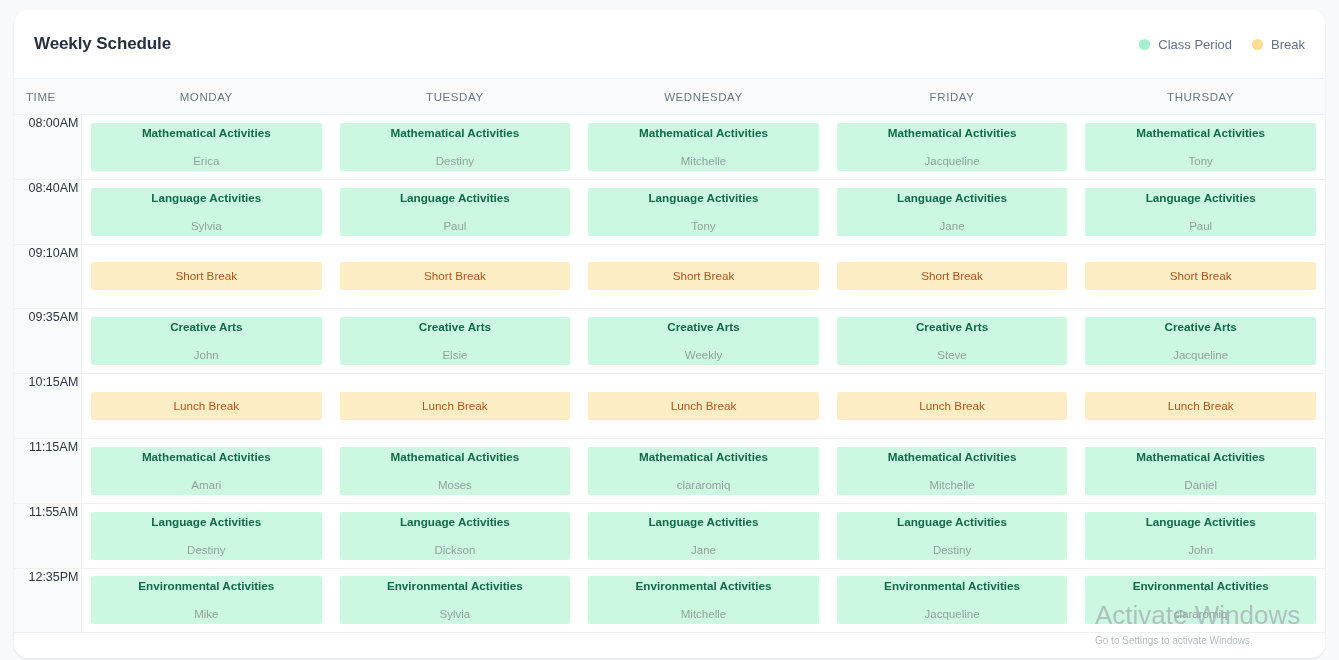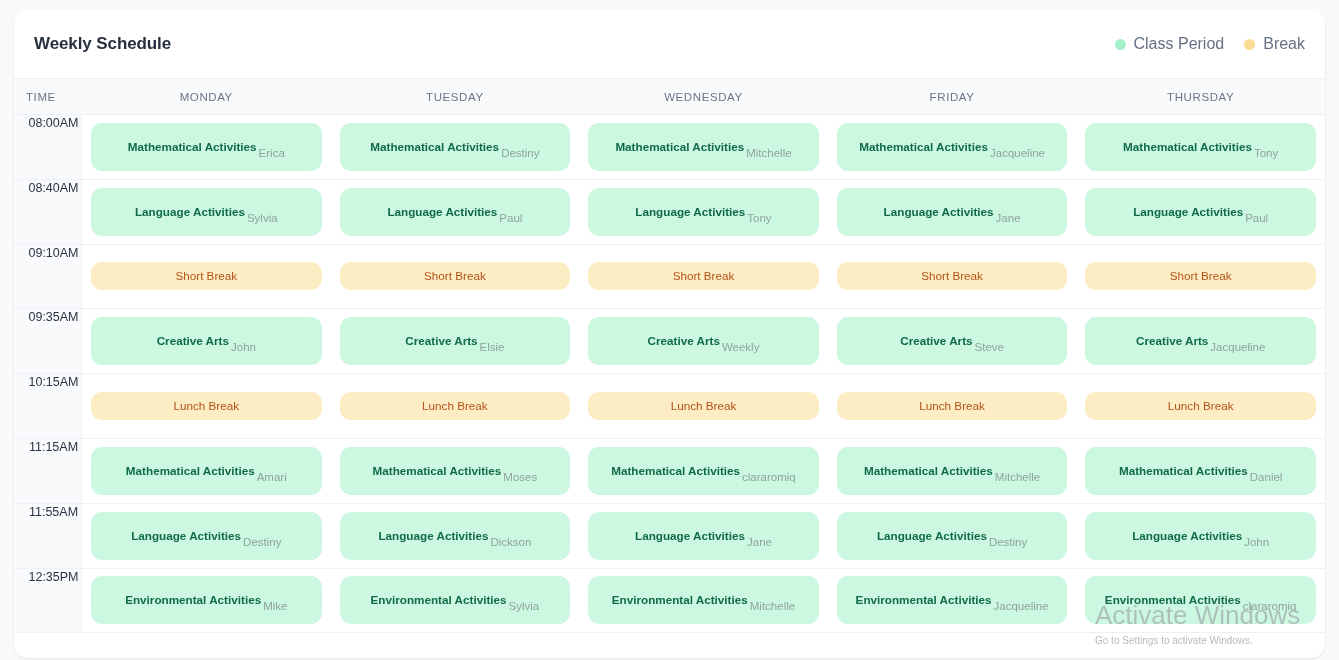"Class Period" .legend-label { font-size: 16px -> 13px }
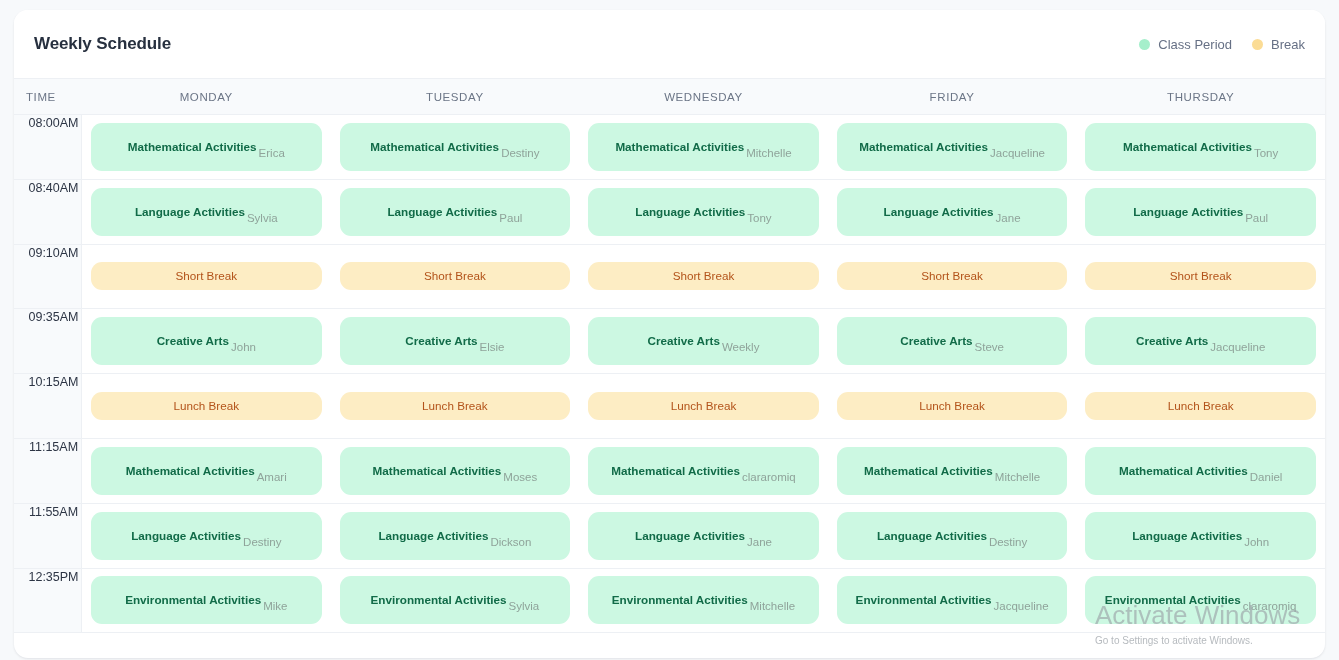"Mathematical Activities" .card { border-radius: 11px -> 2px; flex-direction: row -> column }
